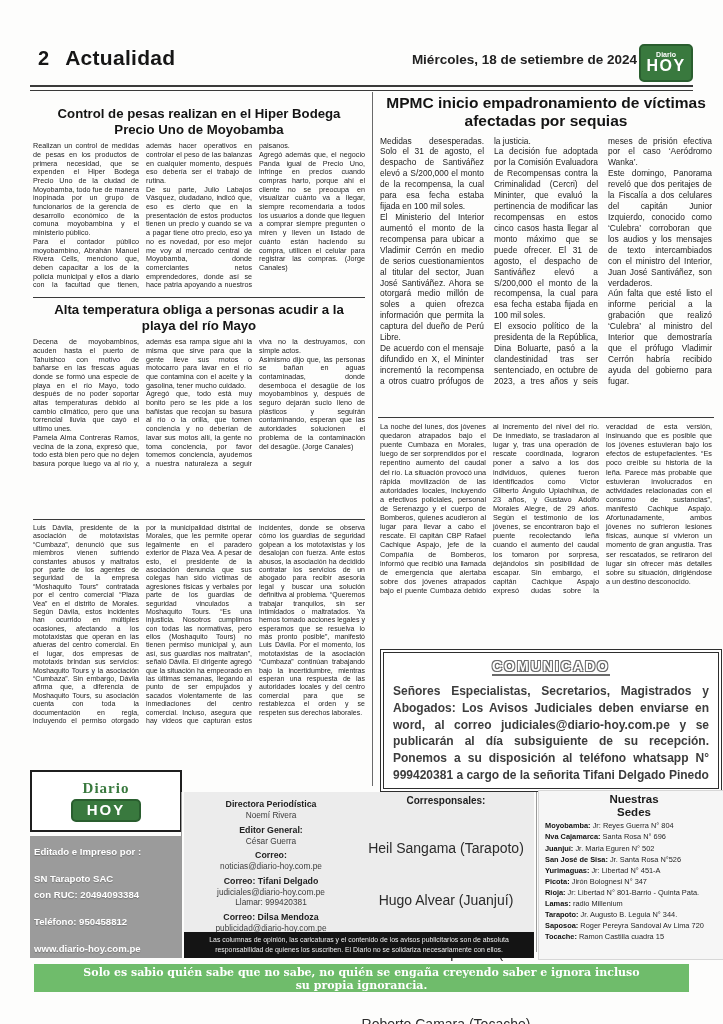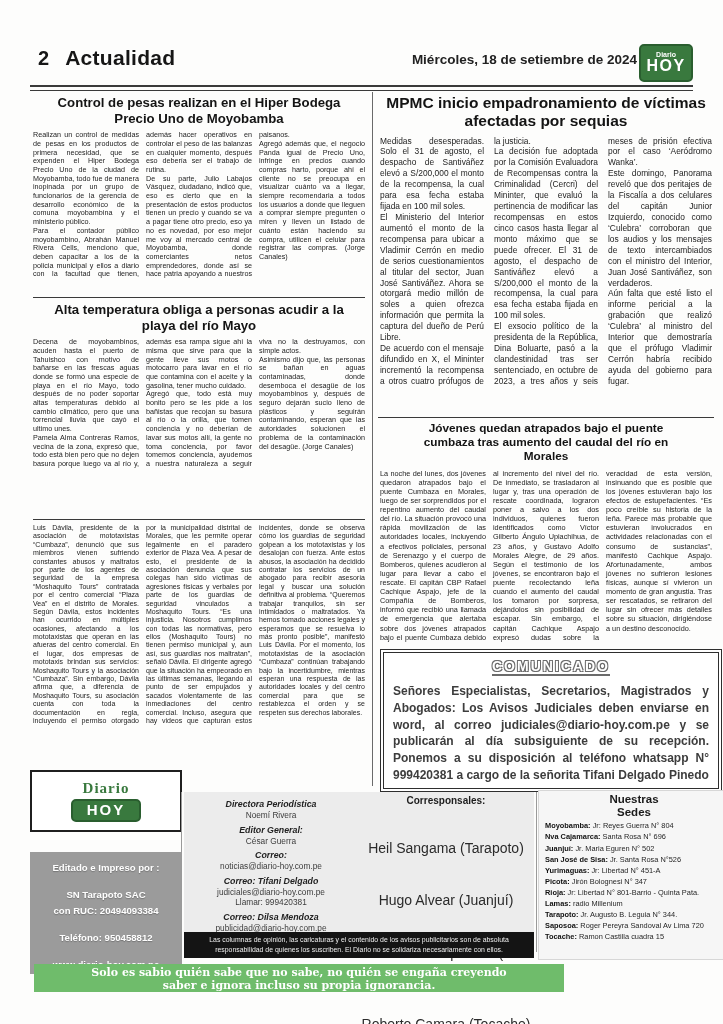"Control de pesas realizan en" section.abs { top: 95px -> 106px }
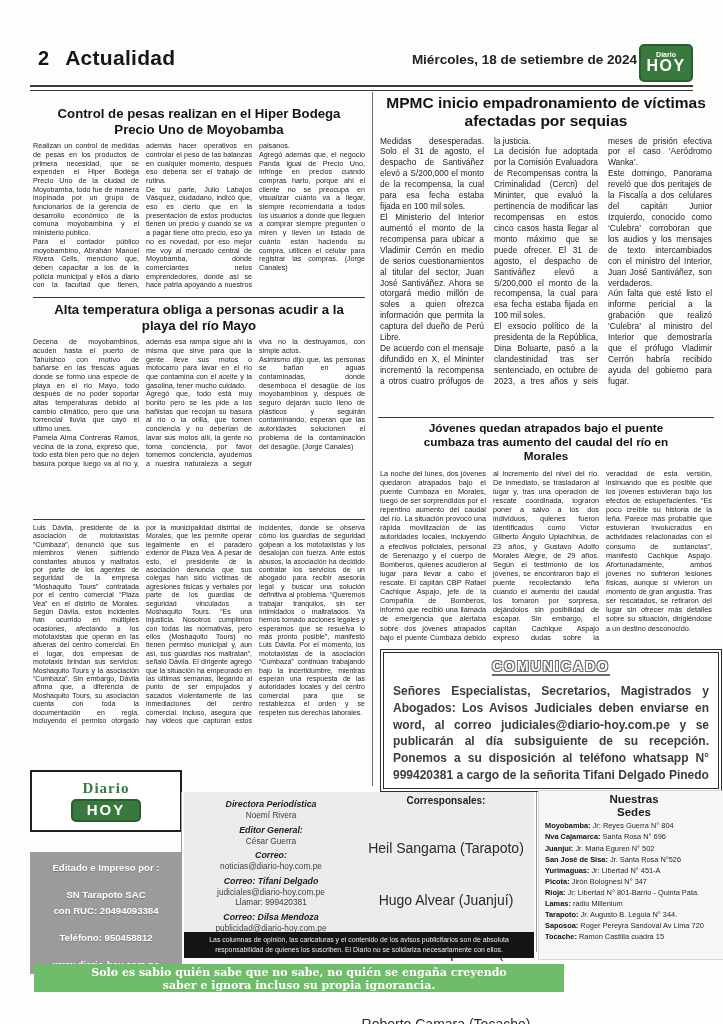"Jóvenes quedan atrapados bajo el" h2.atitle { html: <h2>Jóvenes quedan atrapados bajo el puente cumbaza tras aumento del caudal del río en Morales</h2> -> none }
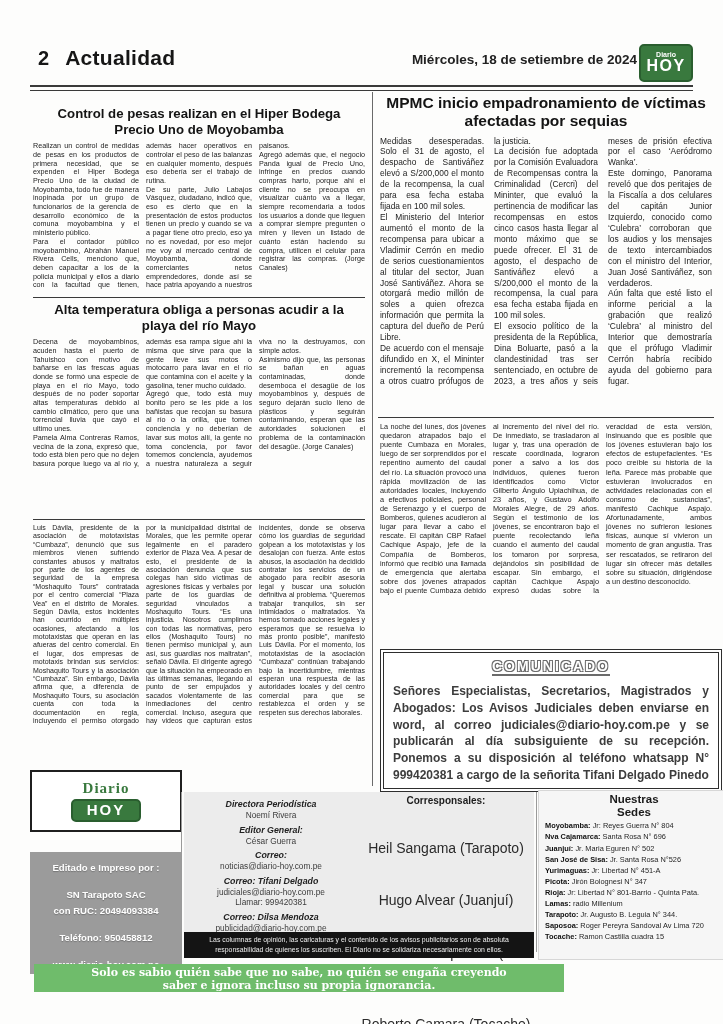"Directora Periodística" .fcol2 .lbl { font-style: italic -> none }
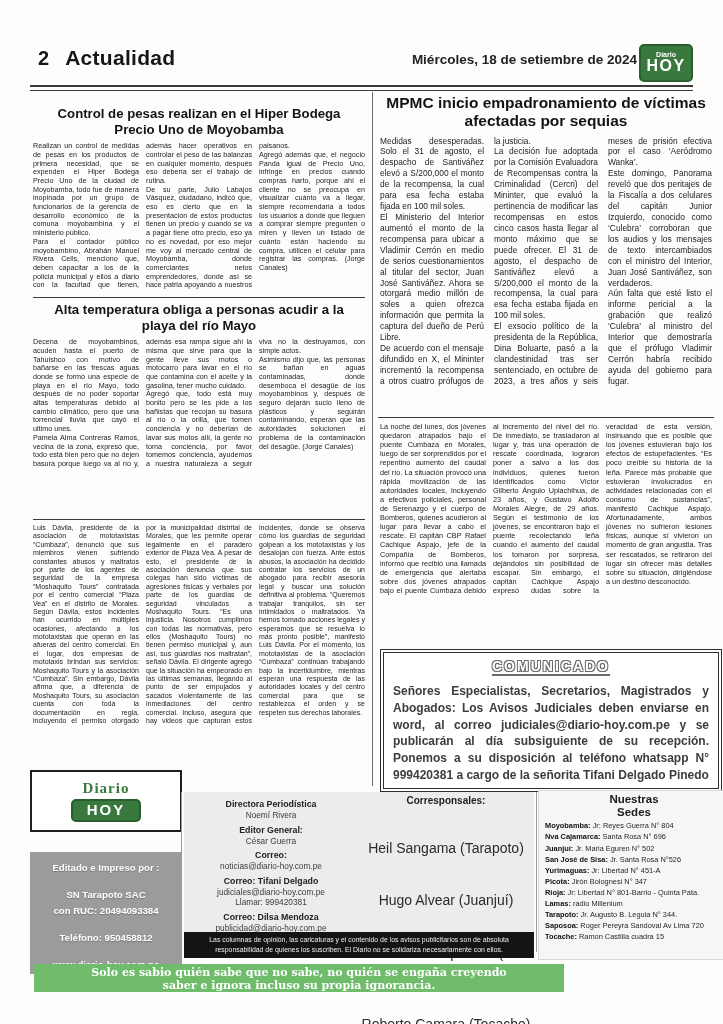"Editado e Impreso por :" .pub-box { margin-top: 20px -> 4px; text-align: center -> left }
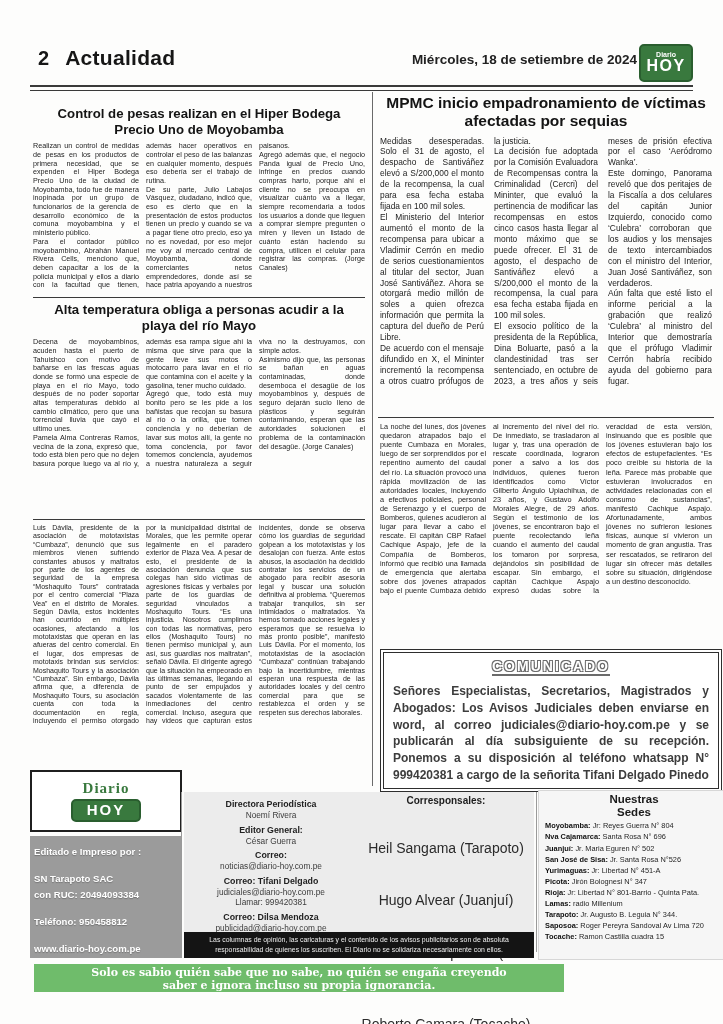"Solo es sabio quién sabe" .banner { width: 530px -> 655px }
